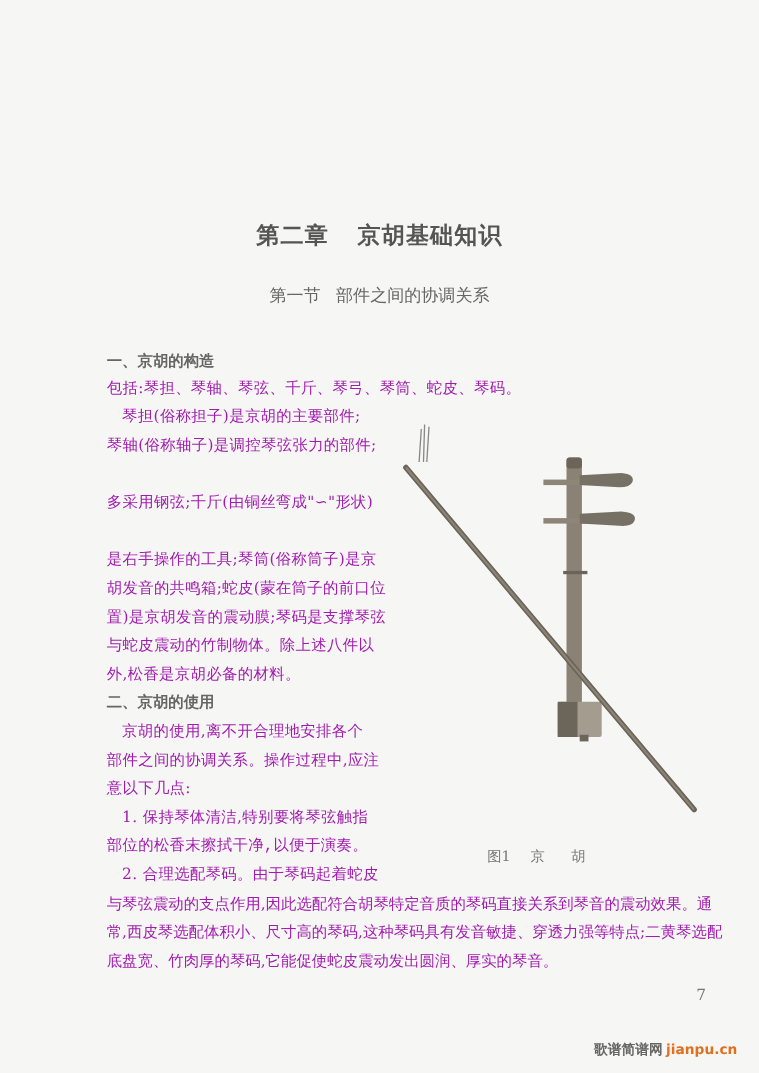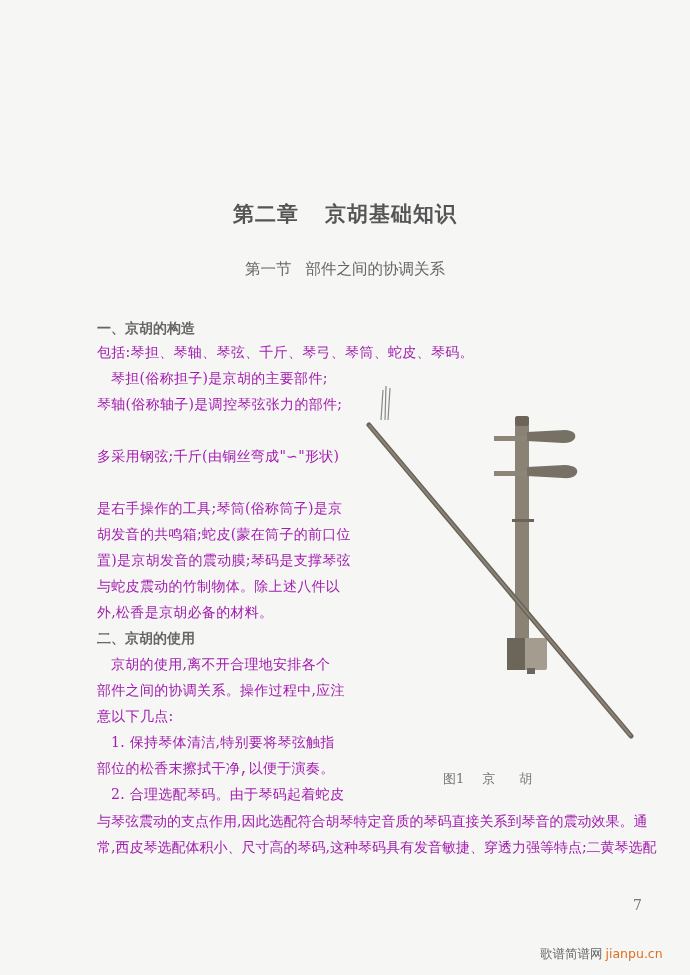"底盘宽、竹肉厚的琴码,它能促使蛇皮震动发出圆润、厚实的琴音。" div.line { html: none -> <div>底盘宽、竹肉厚的琴码,它能促使蛇皮震动发出圆润、厚实的琴音。</div> }
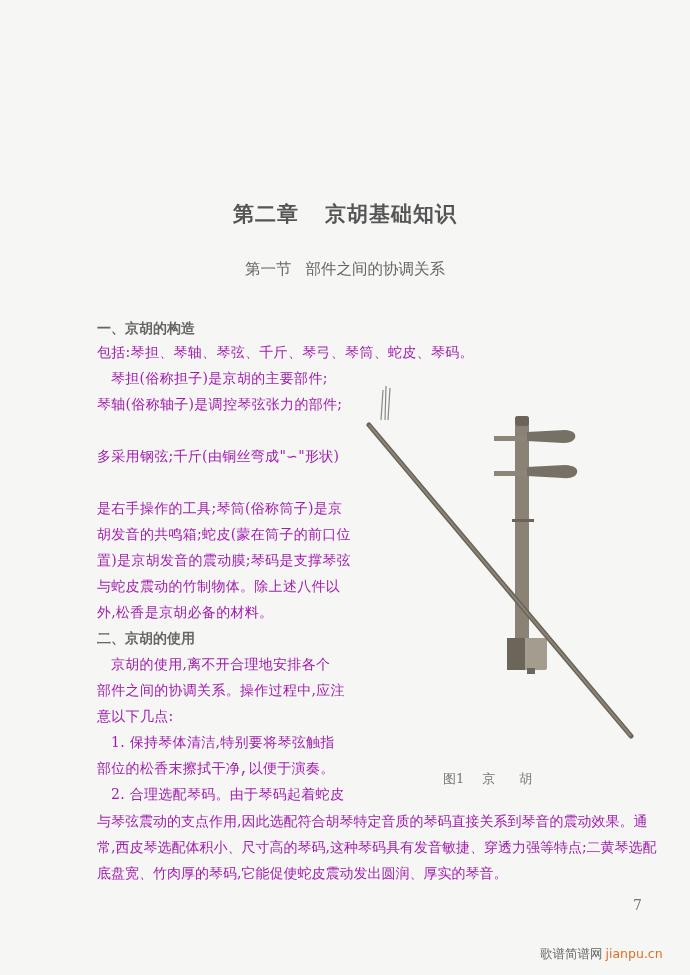"歌谱简谱网 jianpu.cn" .watermark { font-weight: none -> bold }
